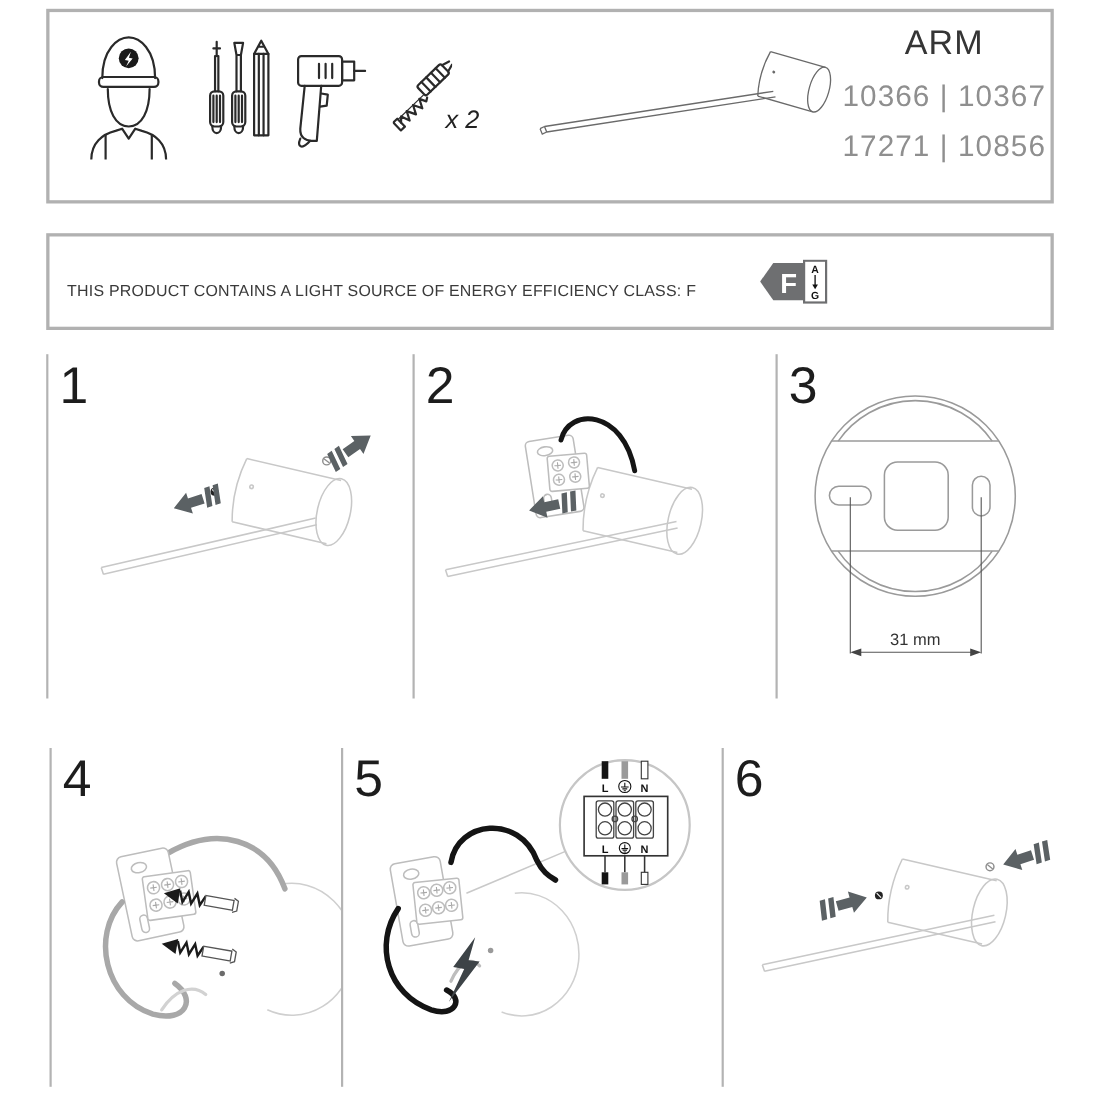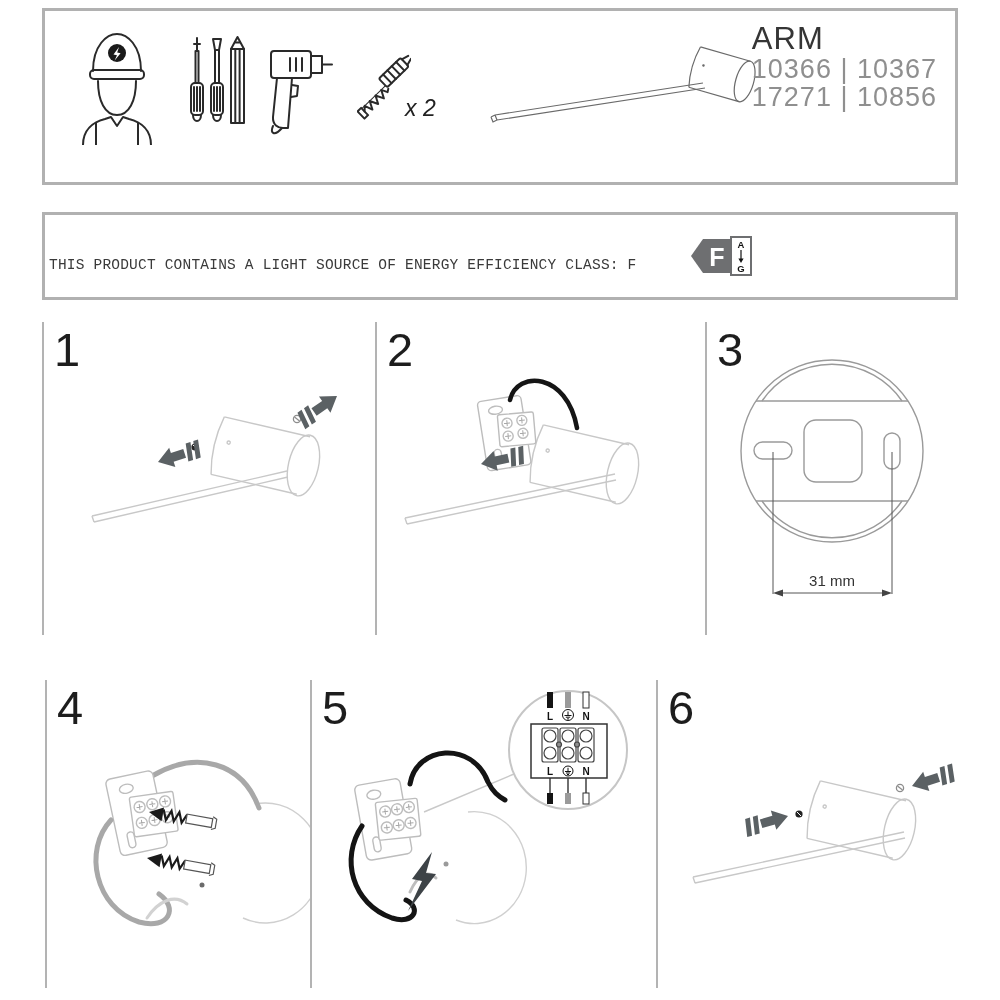"ARM" .title-block { right: 18px -> 4px; text-align: left -> center }
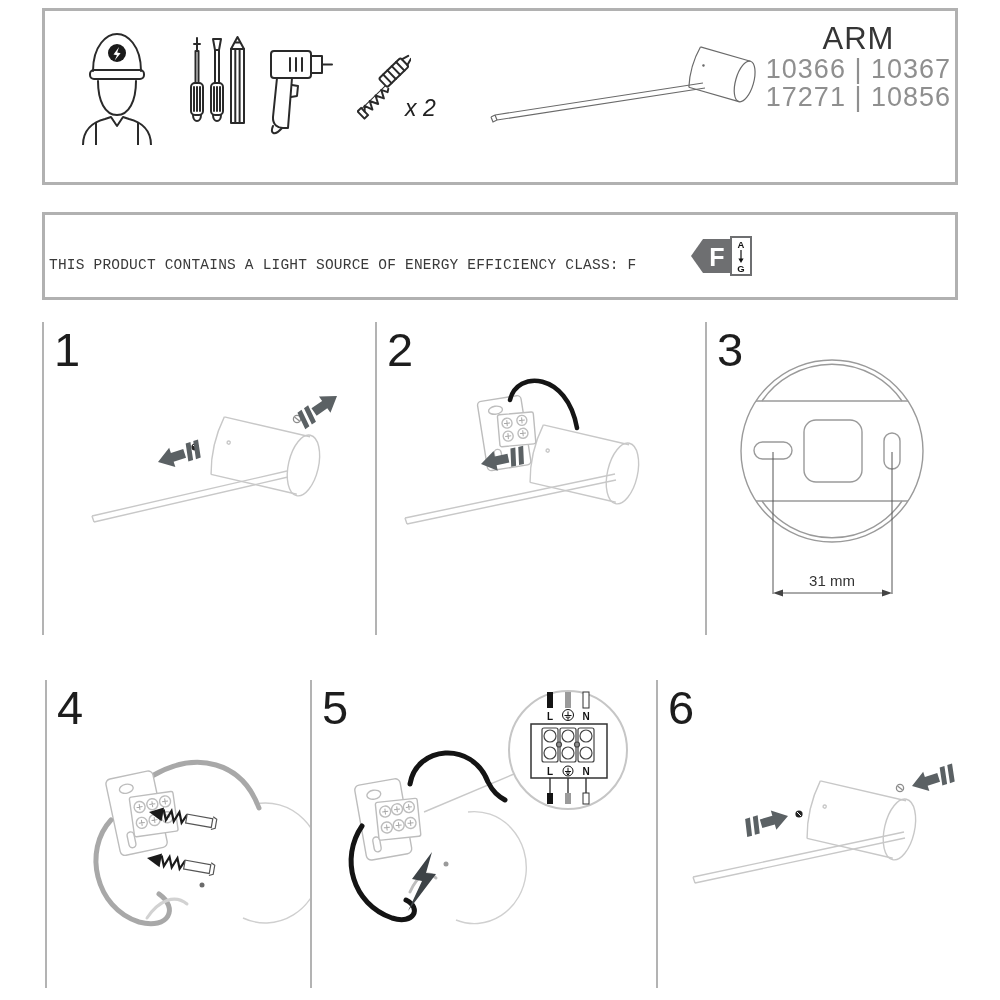"10366 | 10367" .model-line { margin-top: none -> 18px }
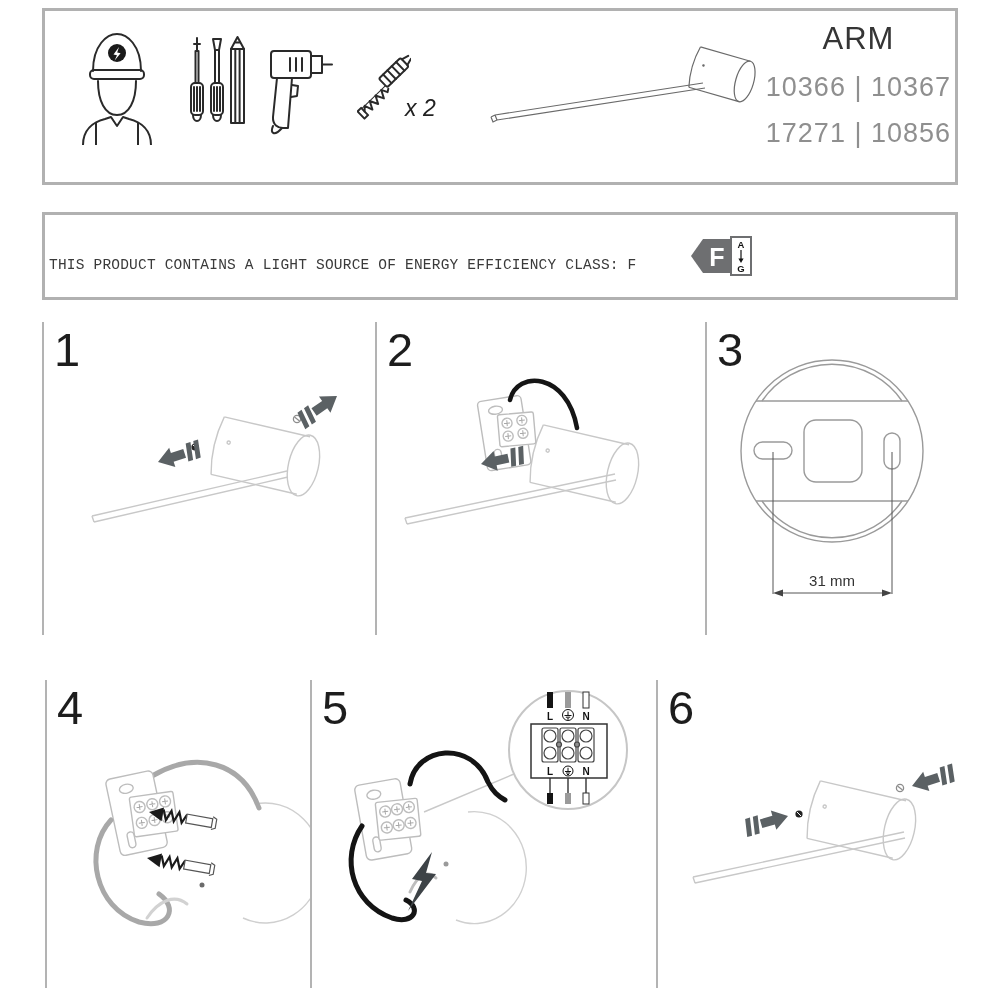"THIS PRODUCT CONTAINS A LIGHT" .energy-text { font-family: Liberation Mono, monospace -> none; left: 4px -> 16px }
